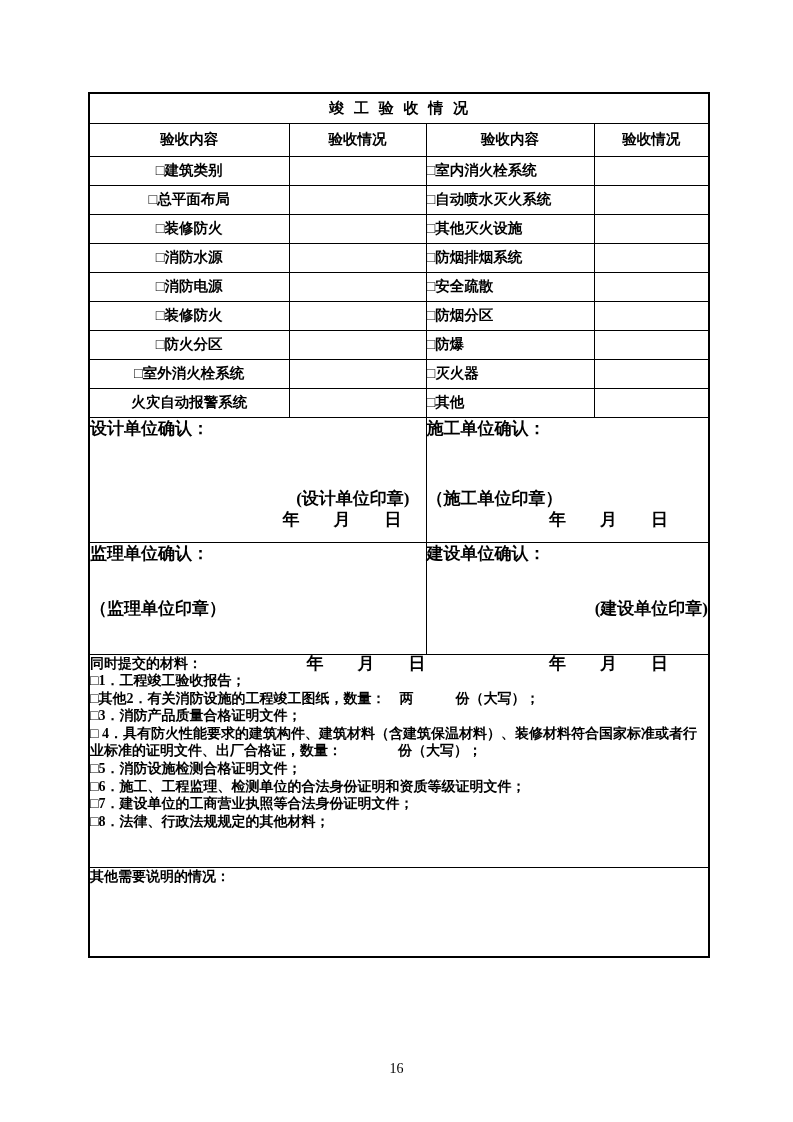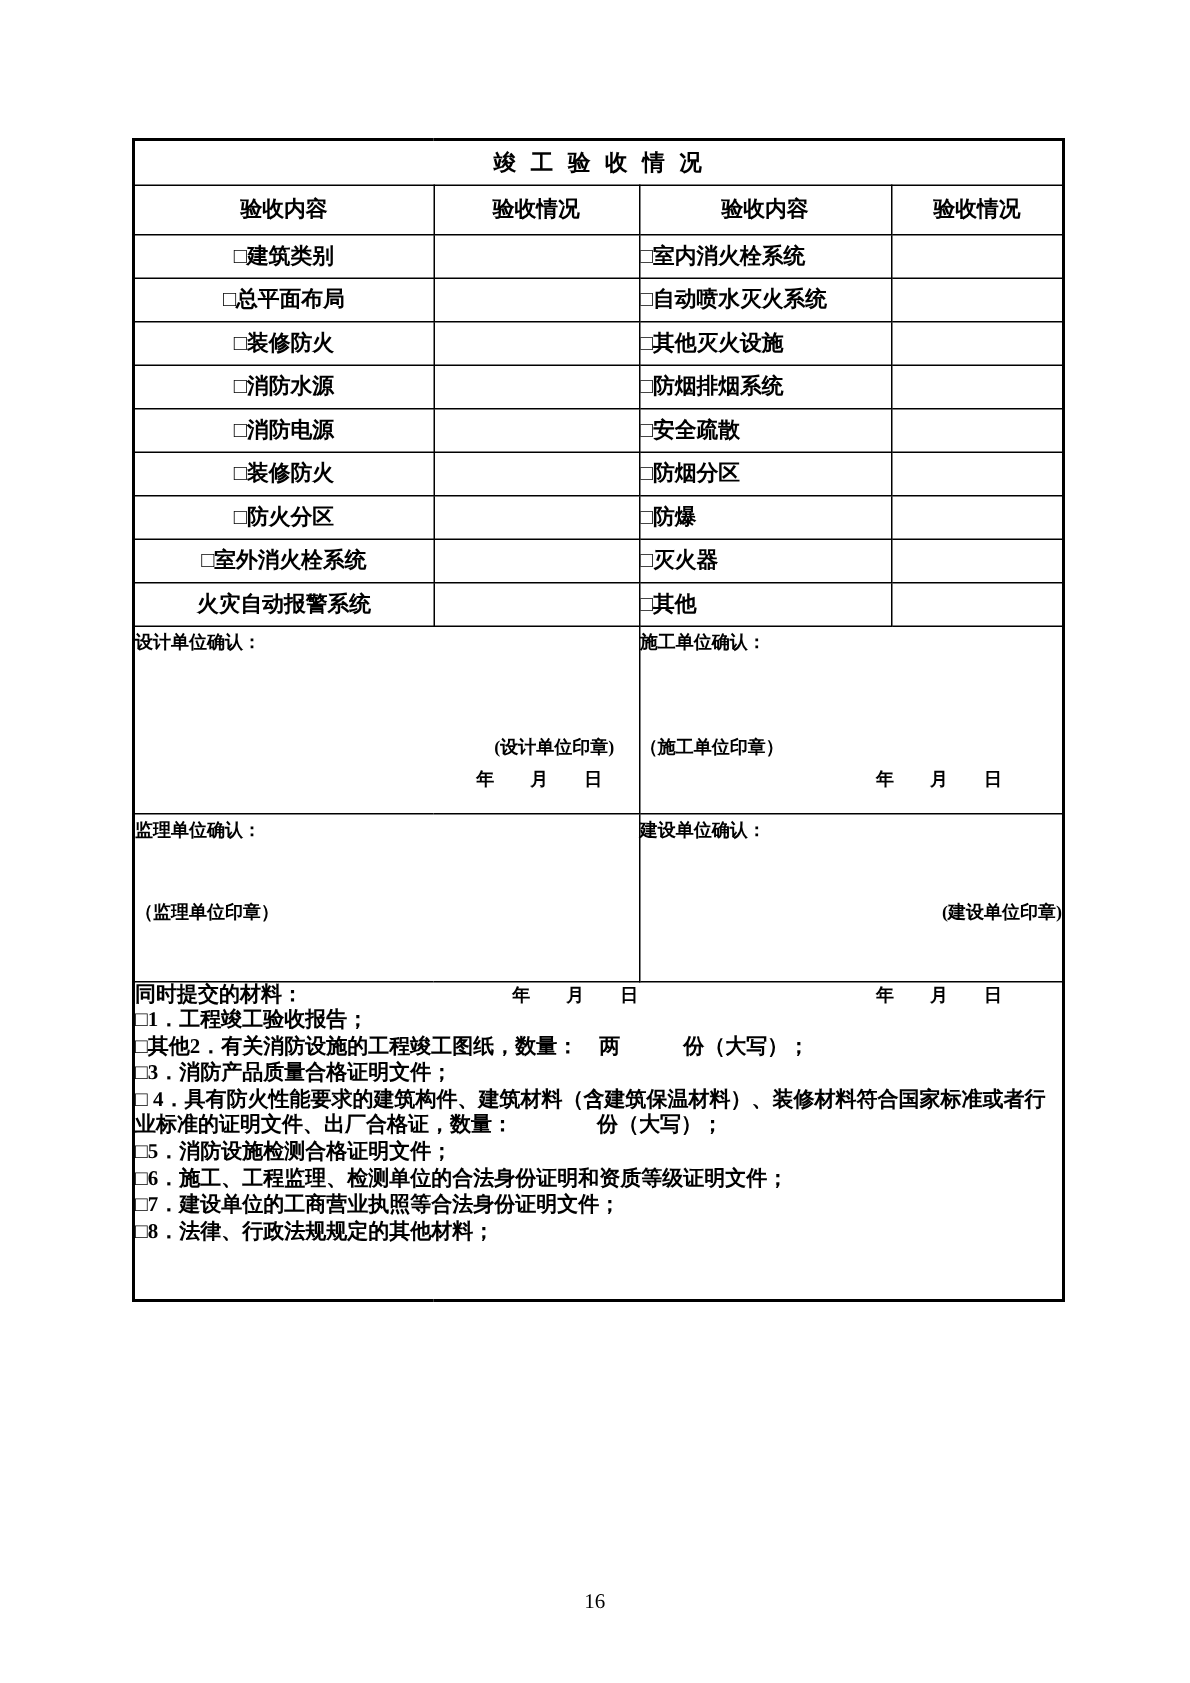"设计单位确认：" .sig-td { font-size: 12px -> 17px }
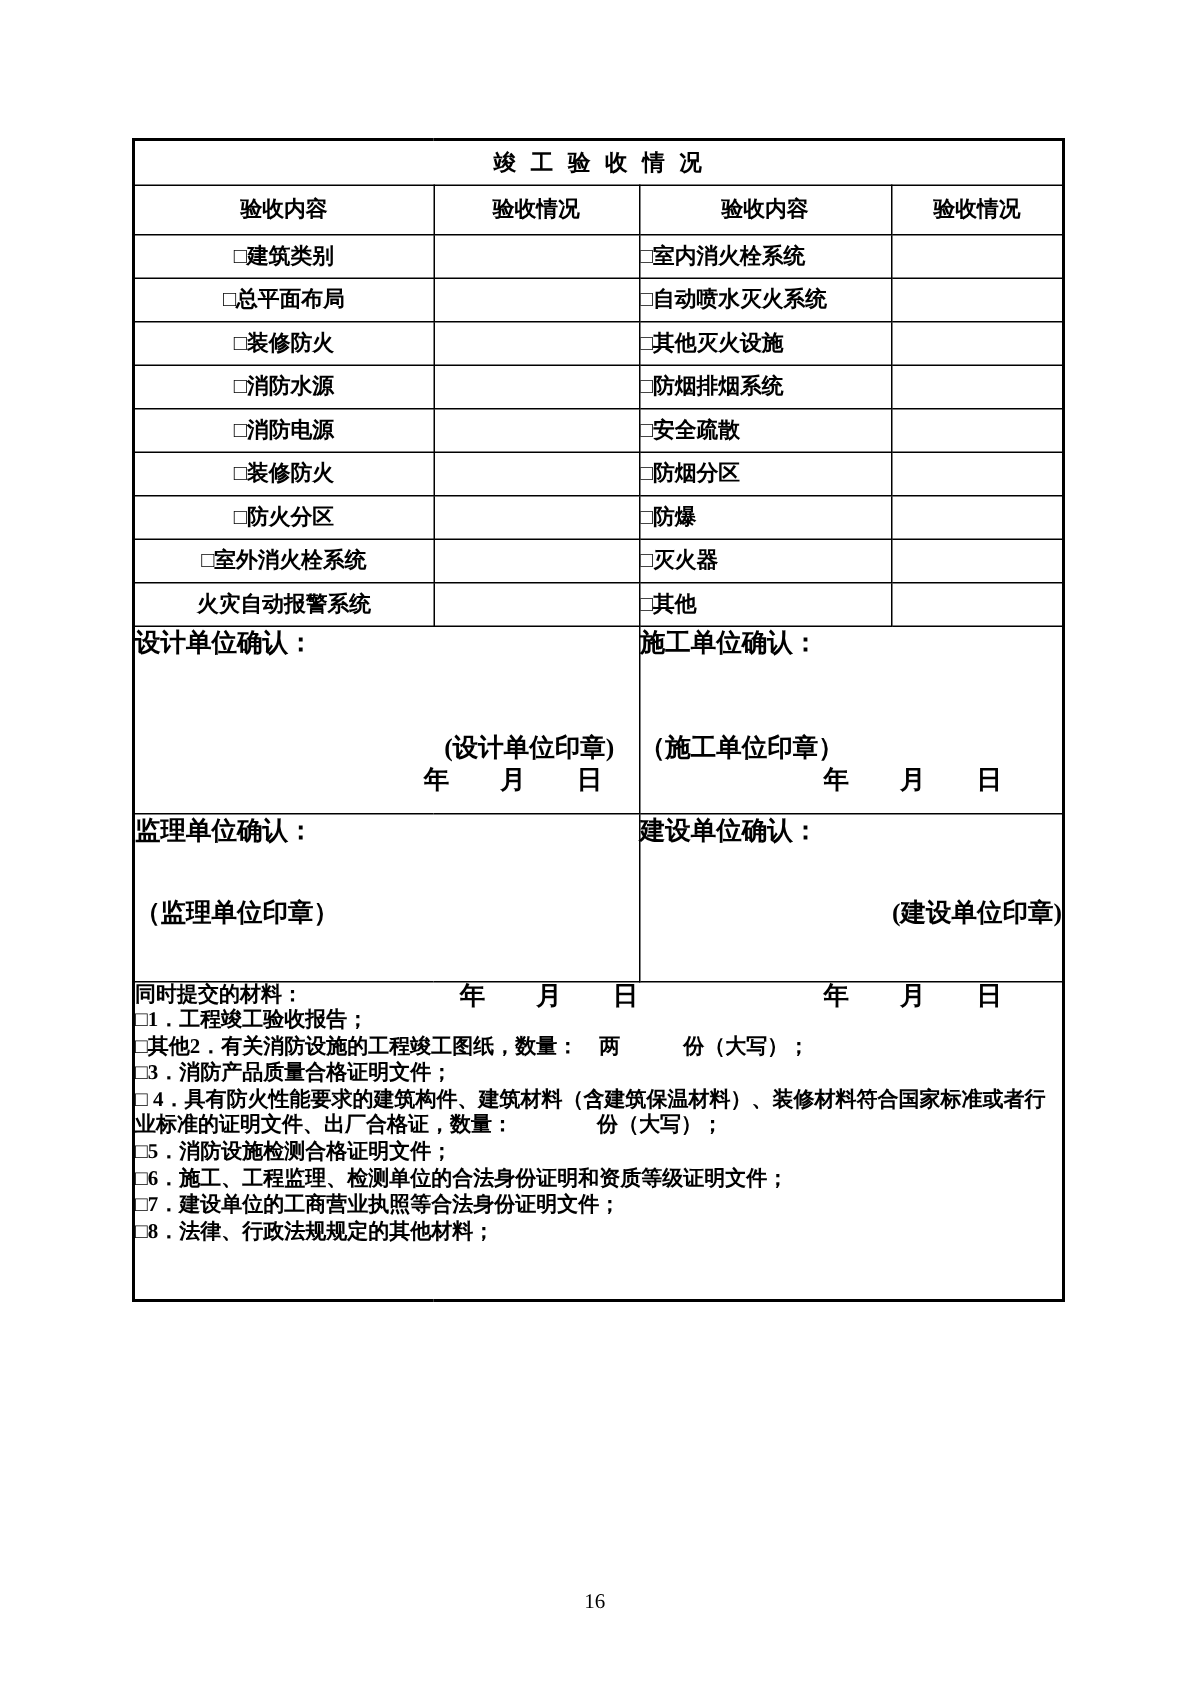"其他需要说明的情况：" tr { html: none -> <tr> <td> <div>其他需要说明的情况：</div> </td> </tr> }
